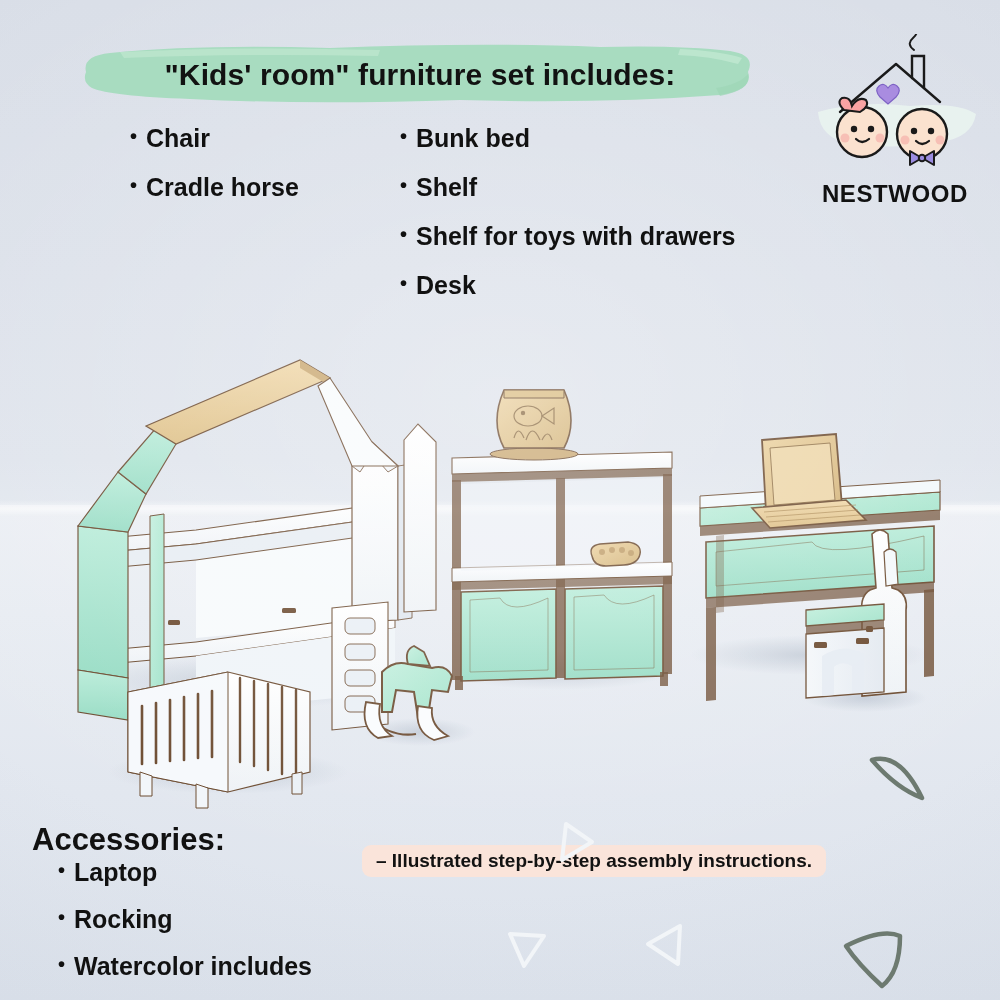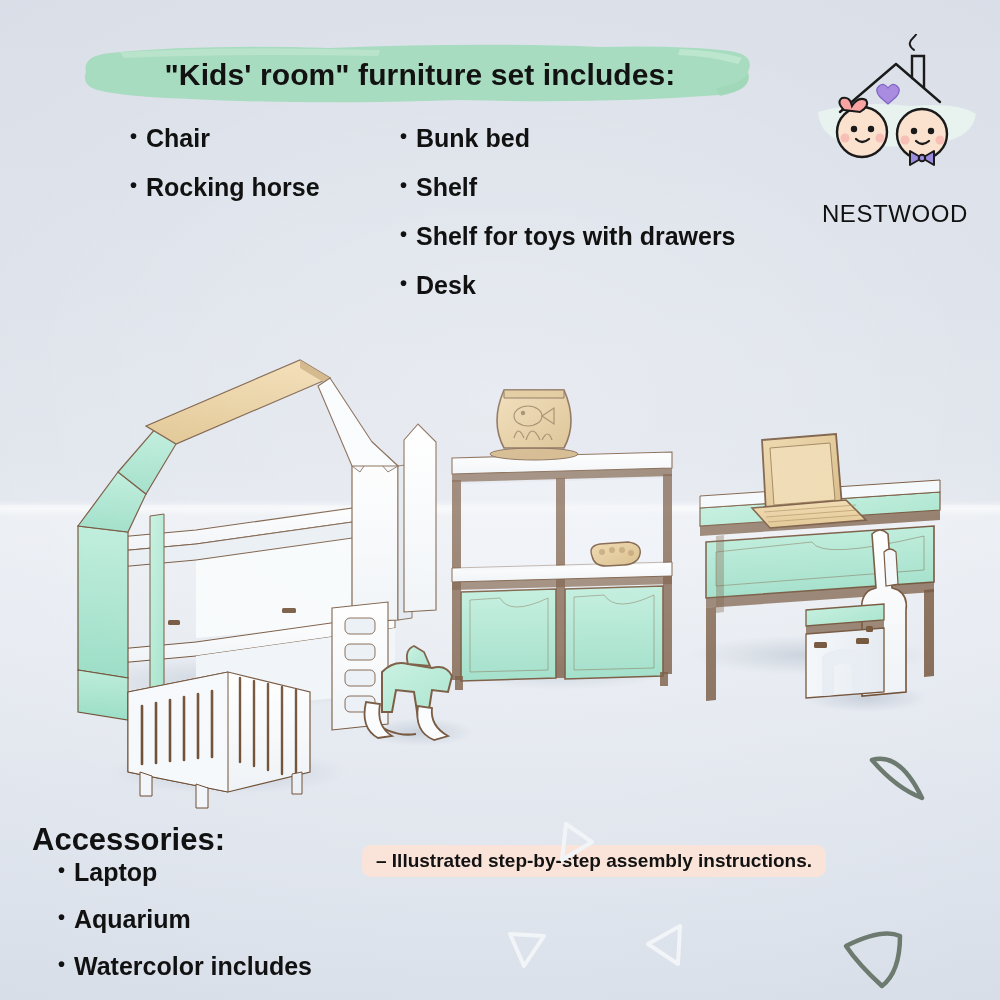"Rocking horse" span { text: Rocking -> Cradle }
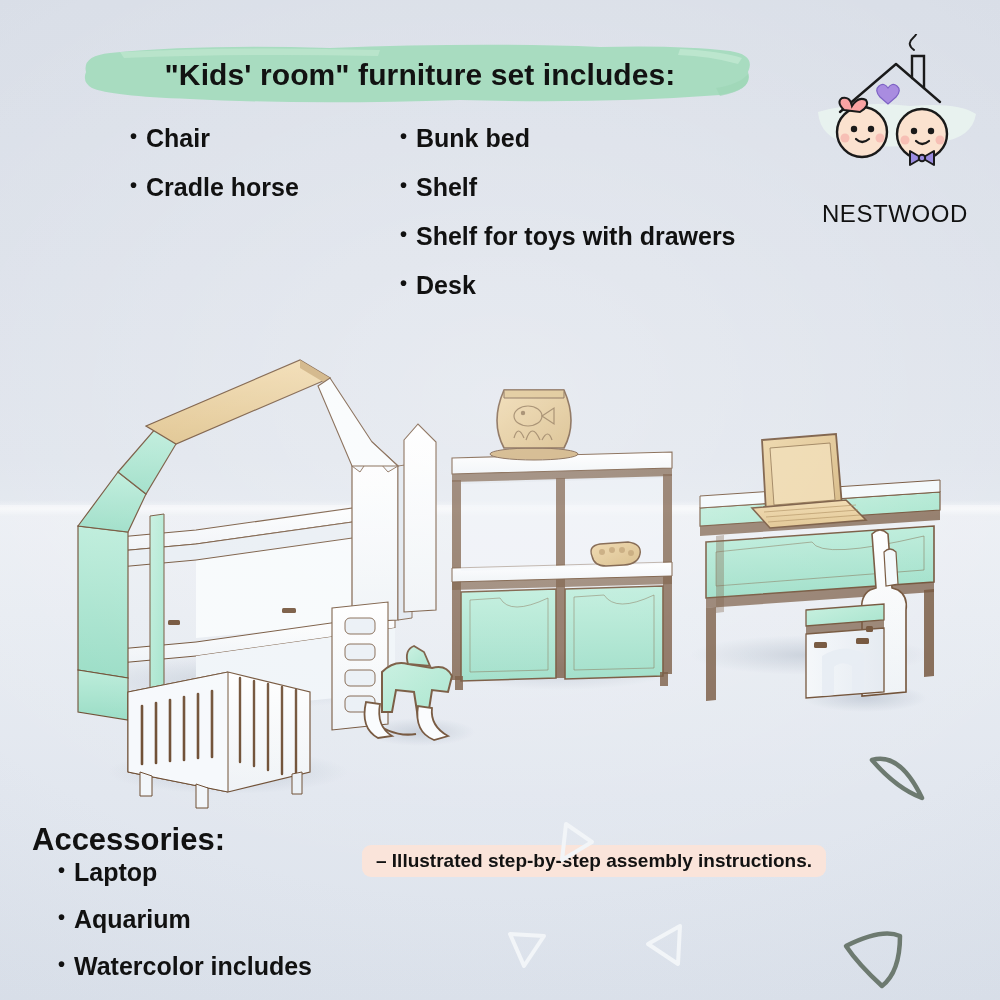"NESTWOOD" .logo-name { font-weight: 400 -> 700; top: 166px -> 146px }
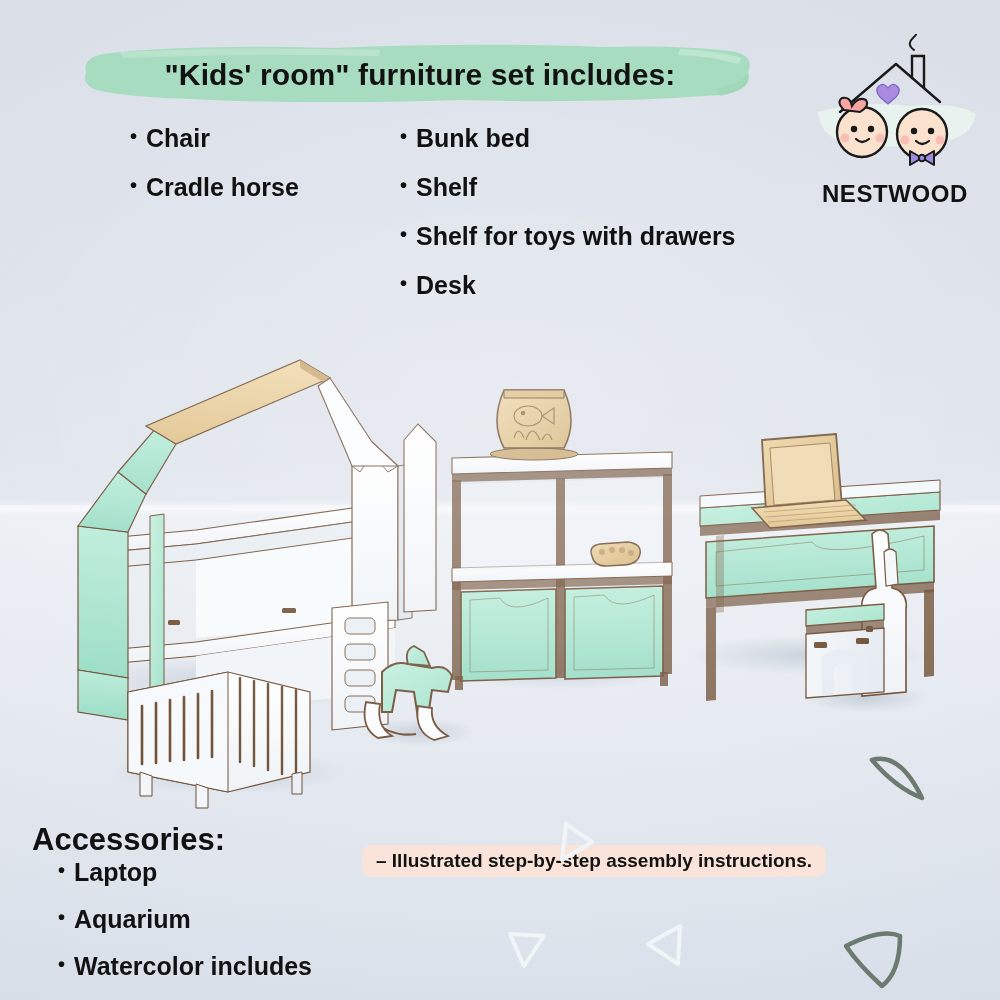"Aquarium" span { text: Aquarium -> Rocking }
